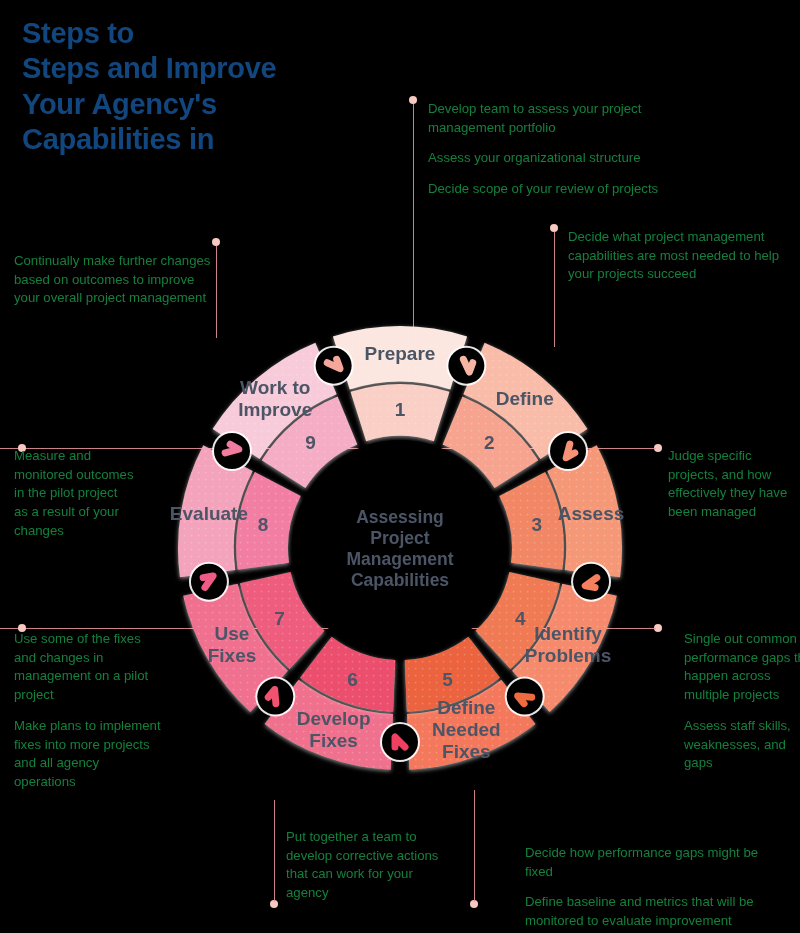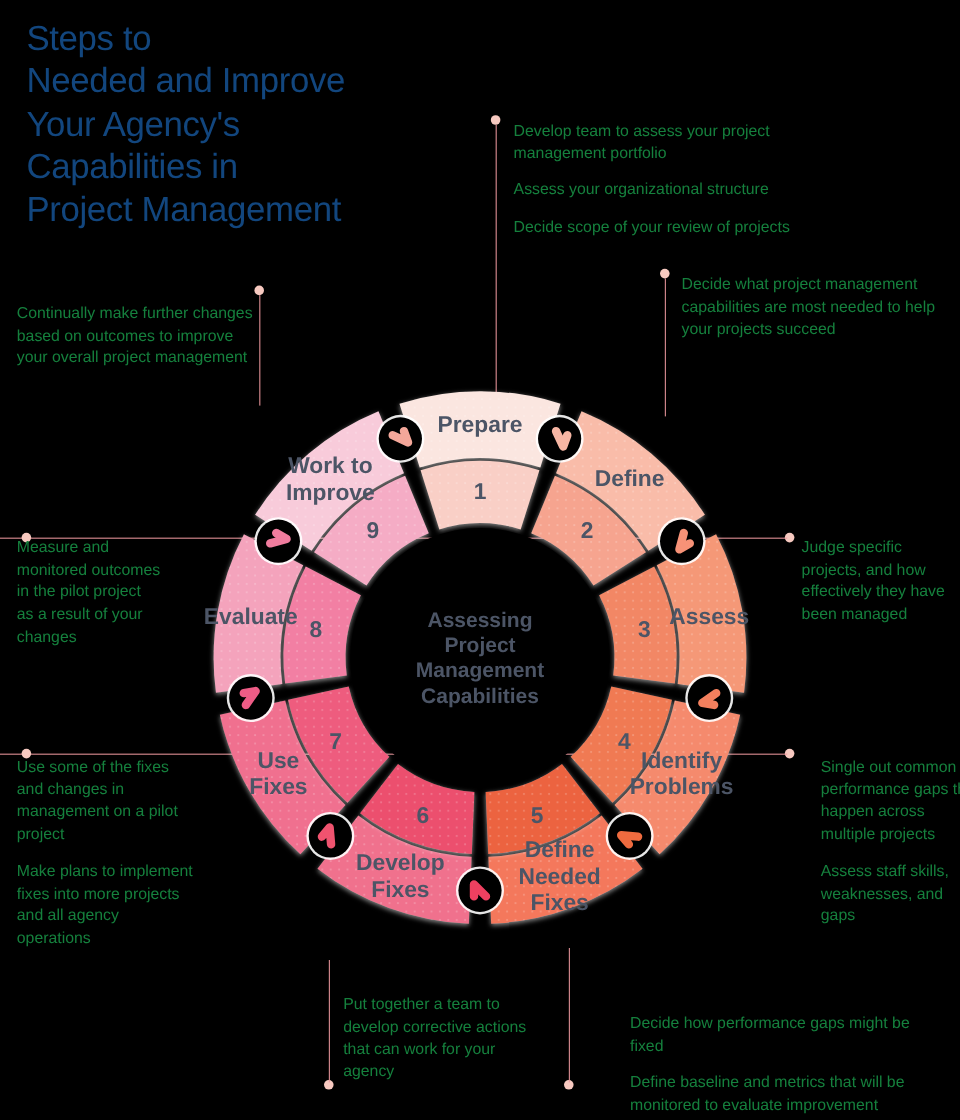"Steps to" .title { font-weight: normal -> bold }
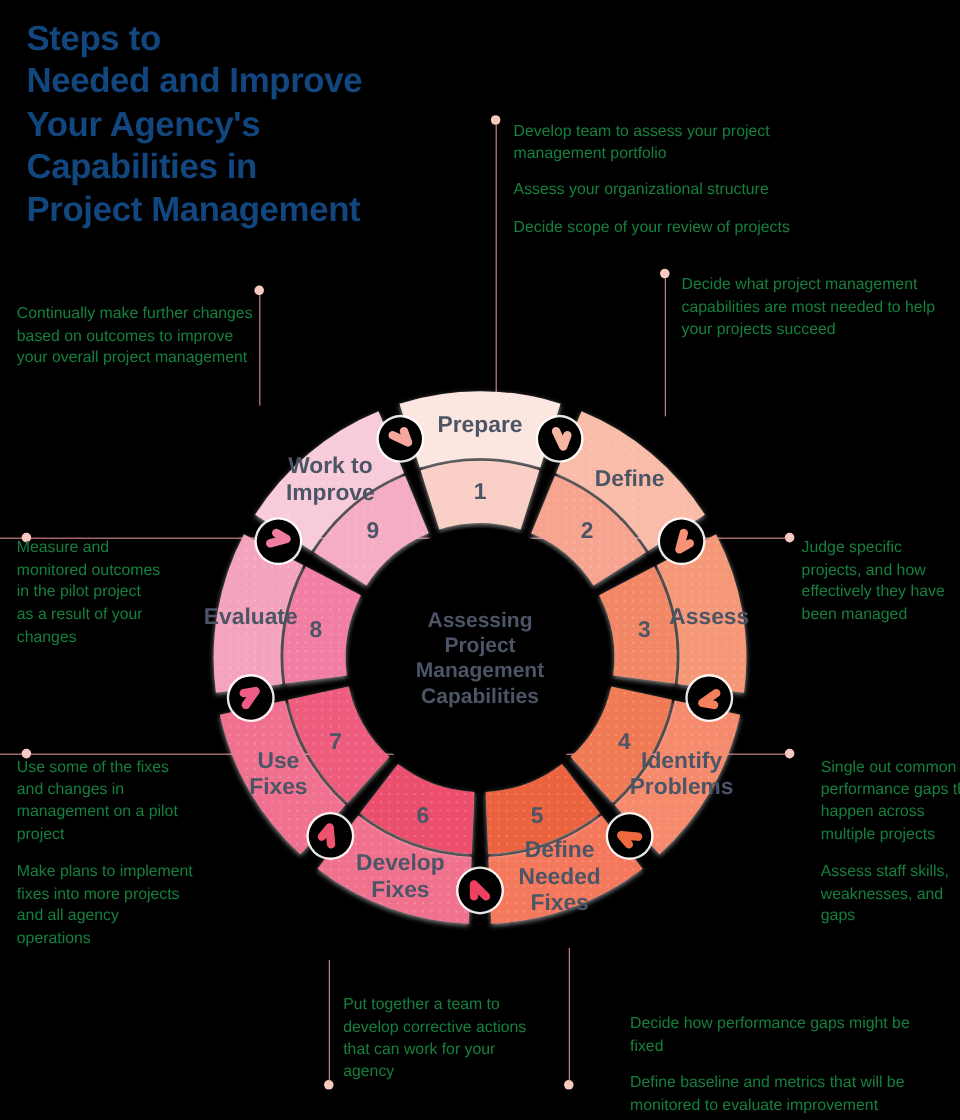"Needed and Improve" div { text: Needed -> Steps }
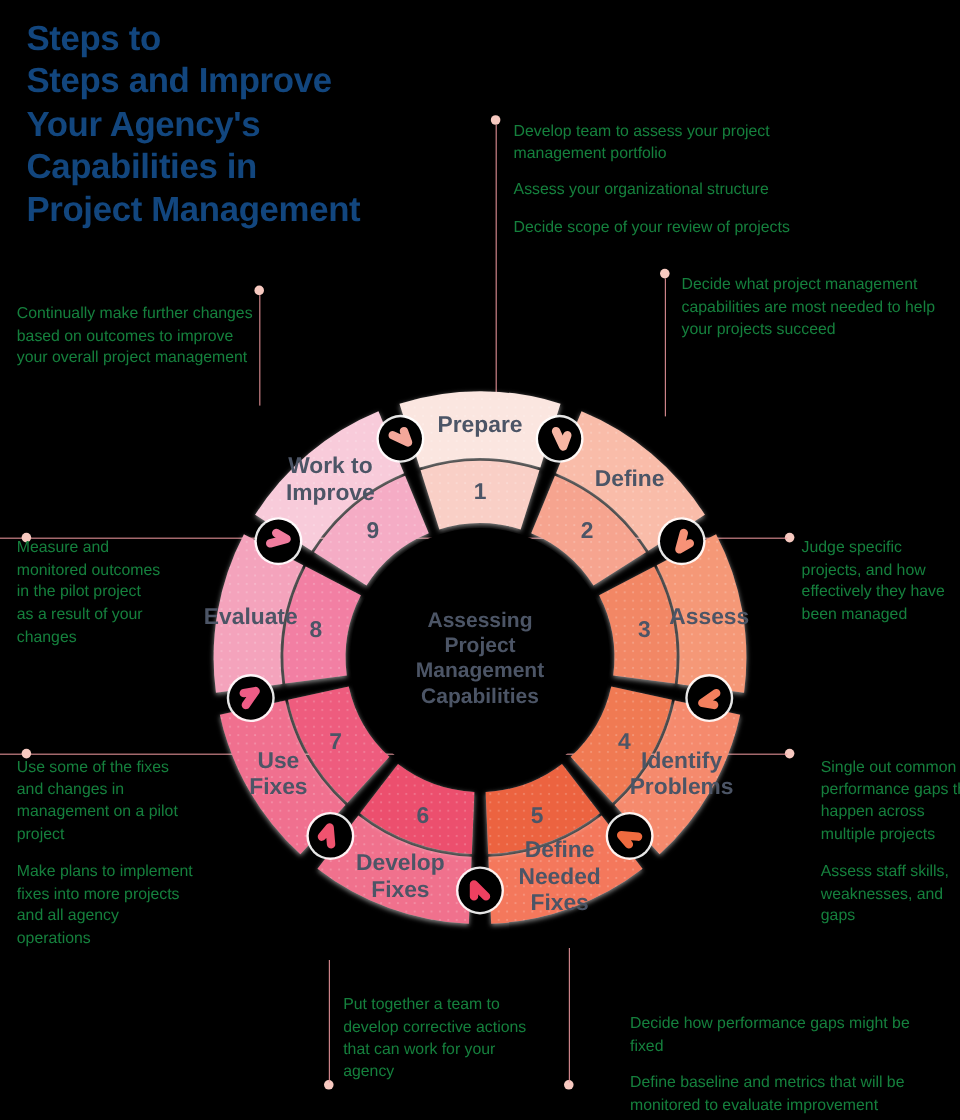"Project Management" div { html: <div>Project Management</div> -> none }
